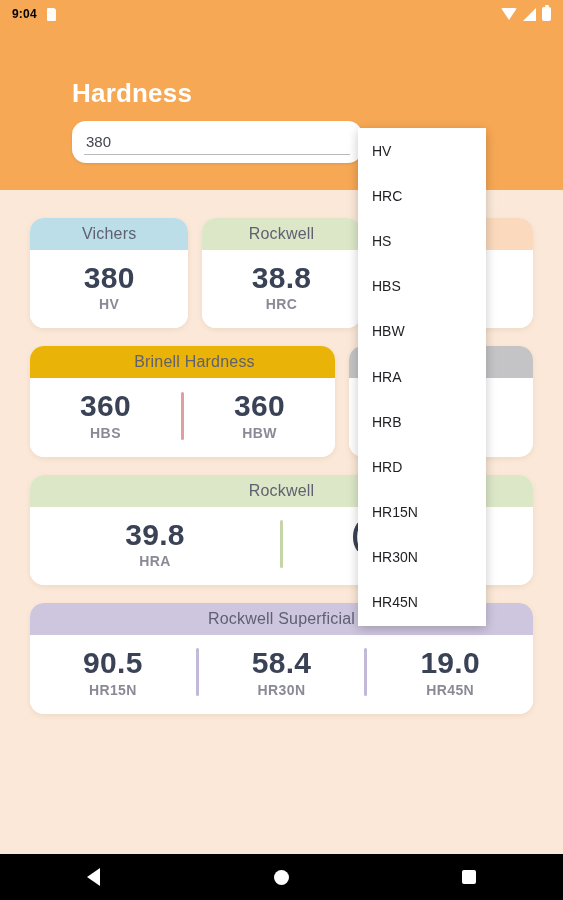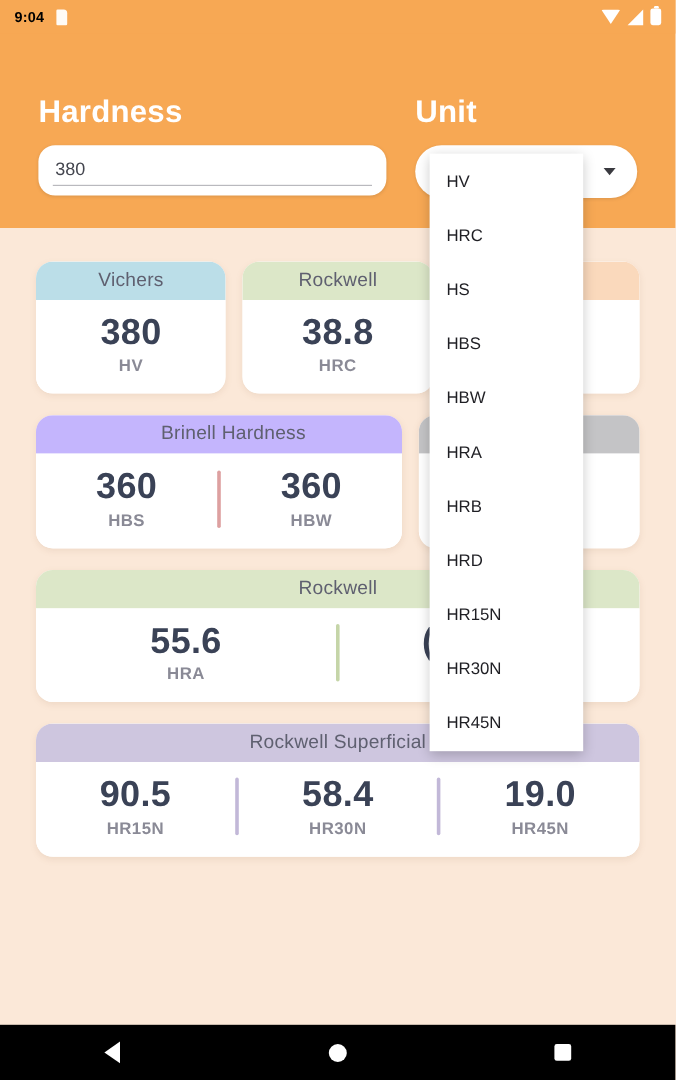"Hardness" .field-group-hardness { margin-left: none -> 40px }
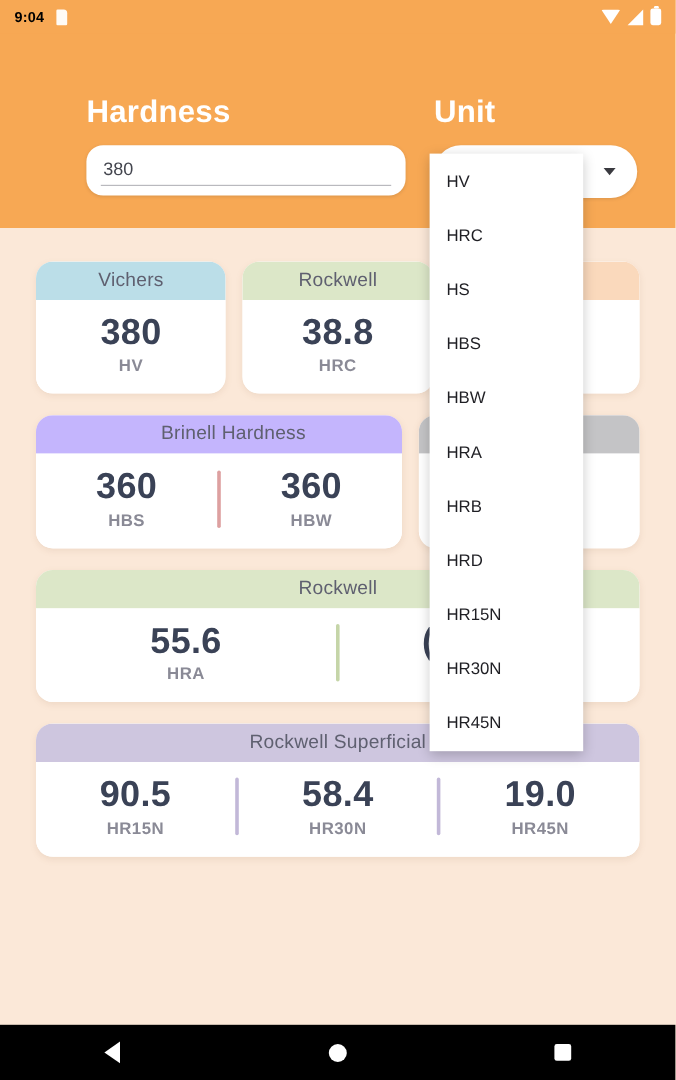"Unit" div.field-group-unit { html: <div> <div>Unit</div> <div> <span>HV</span> <span></span> </div> </div> -> none }
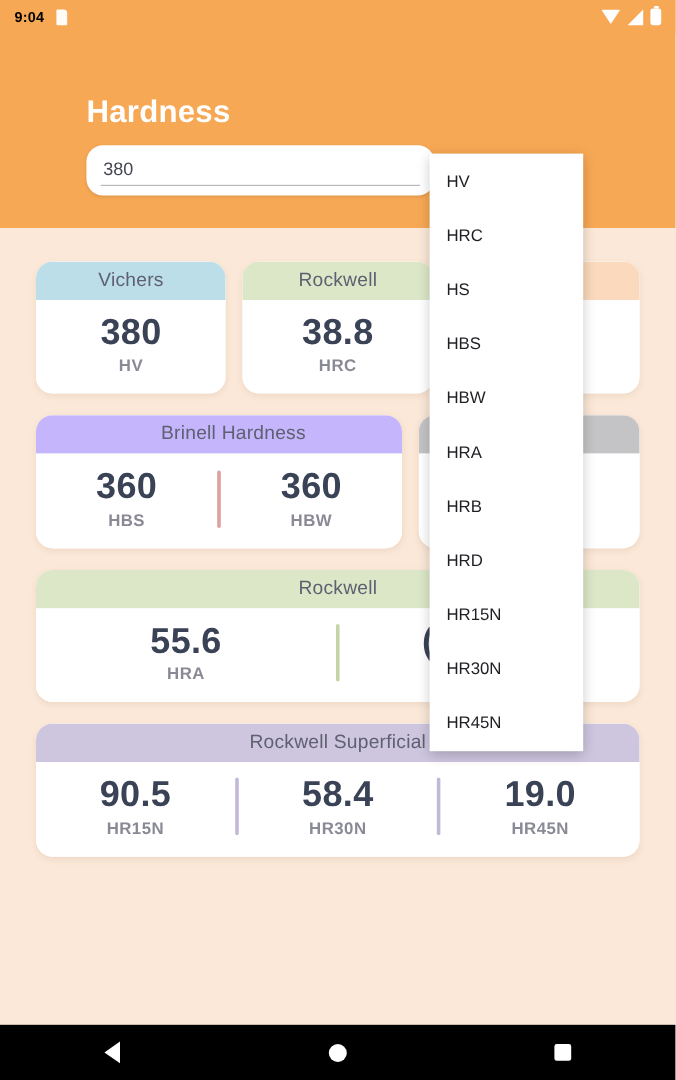"Brinell Hardness" div.card-head { background: #c4b5fd -> #eab308 }
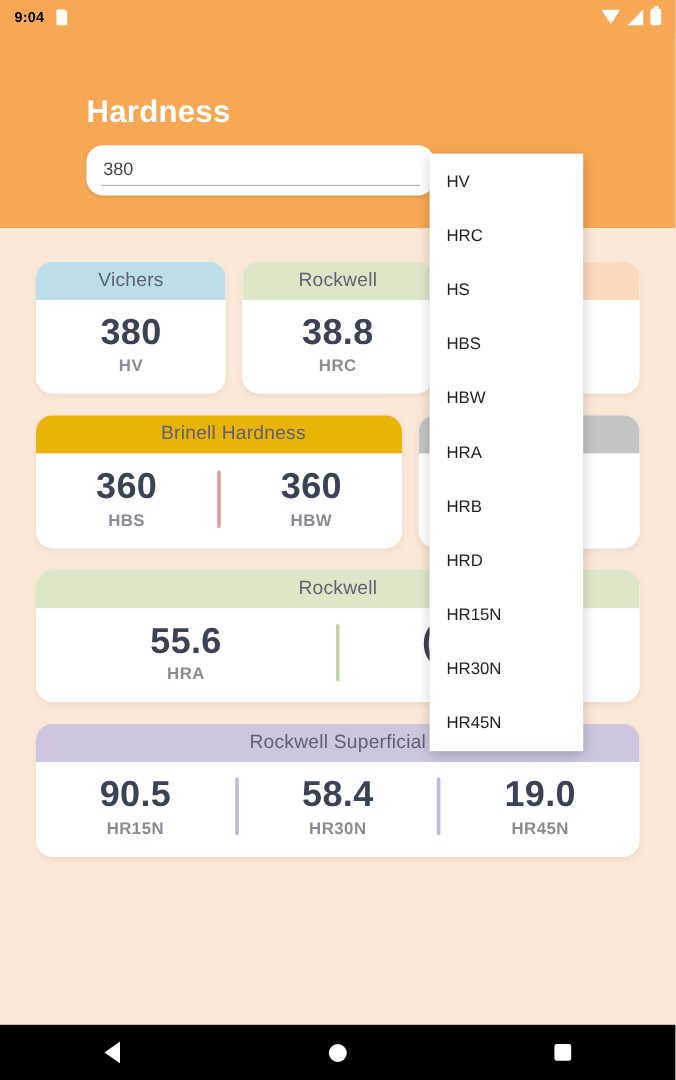"55.6" div.cell-value { text: 55.6 -> 39.8 }
